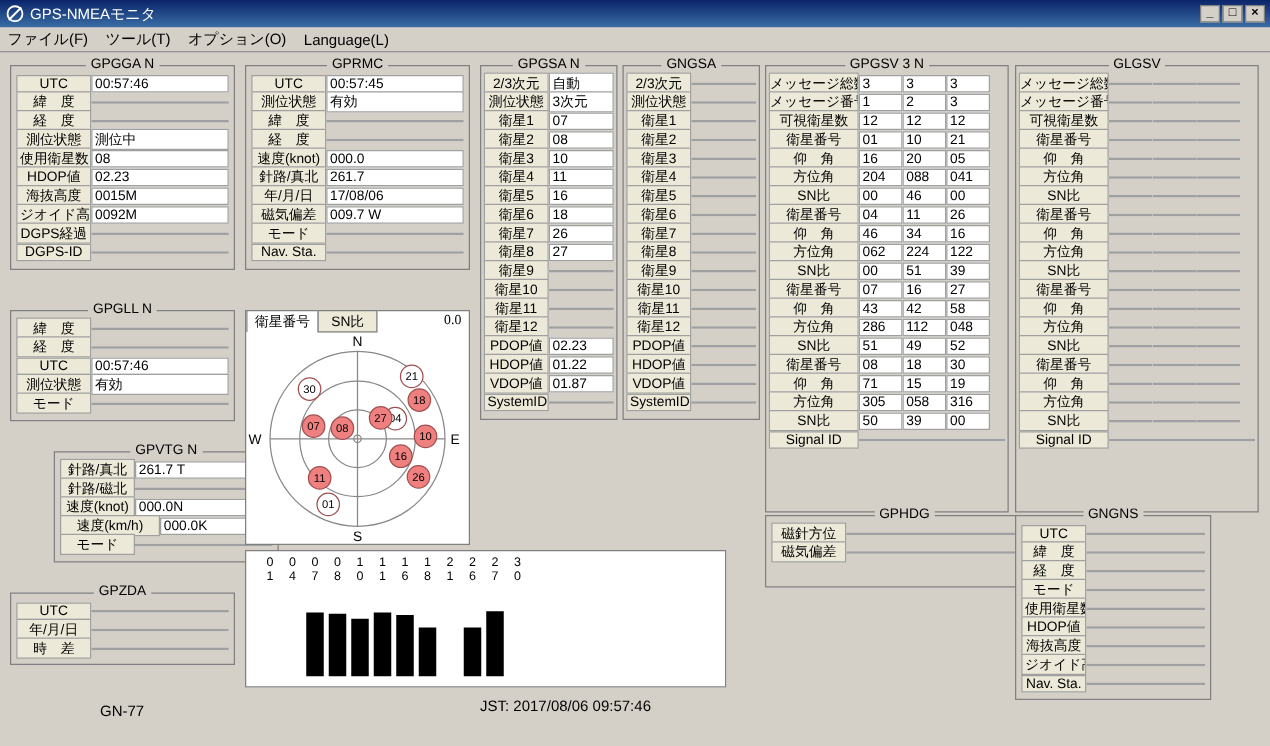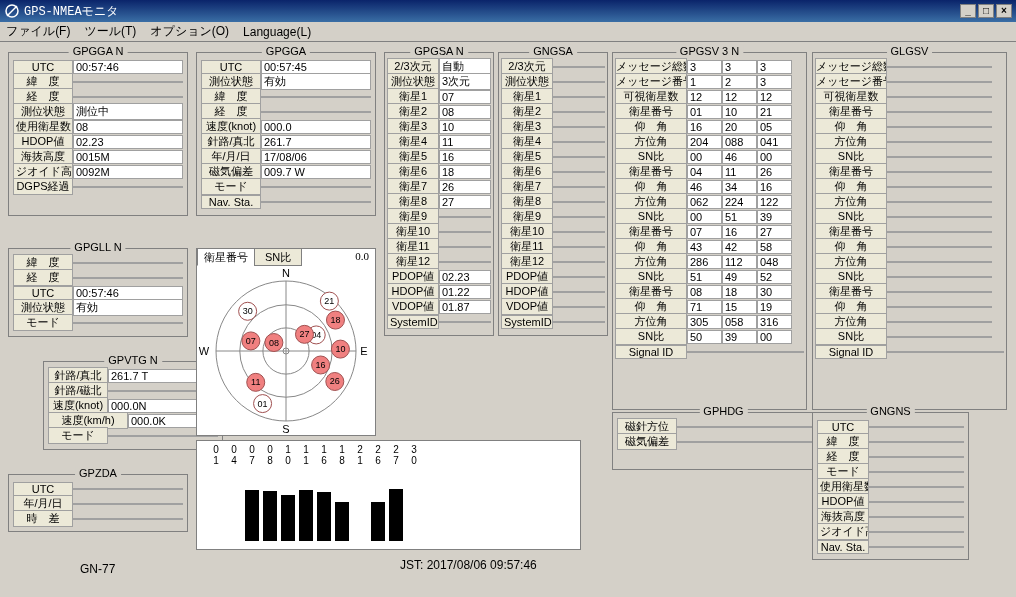"GPS-NMEAモニタ" .titlebar .title { font-family: Liberation Mono, monospace -> none }
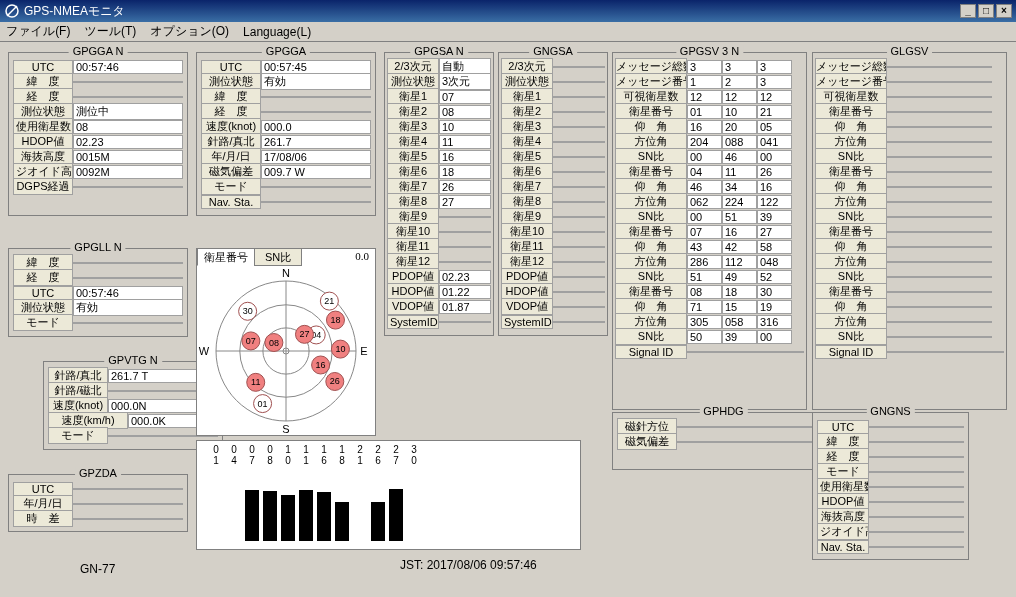"GPGGA" div.legend { text: GPGGA -> GPRMC }
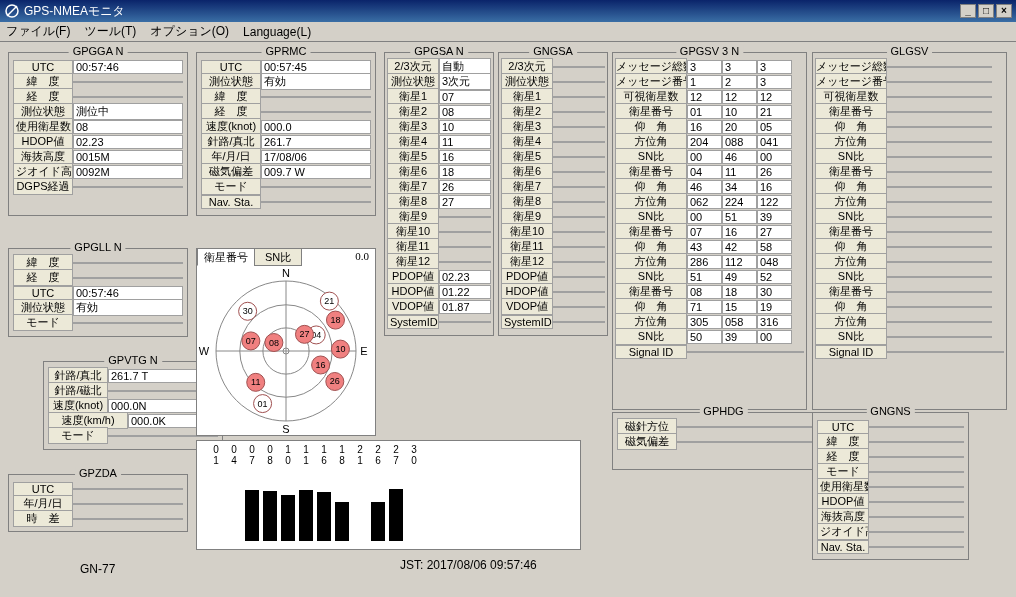"DGPS-ID" div.row { html: none -> <div> <div>DGPS-ID</div> <div></div> </div> }
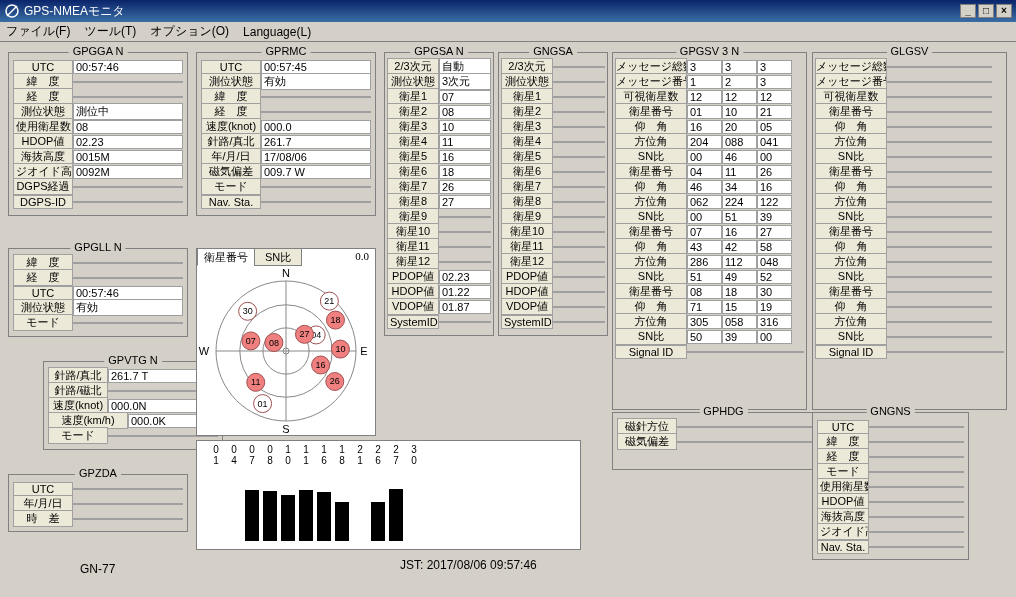"JST: 2017/08/06 09:57:46" div { margin-left: 16px -> none }
